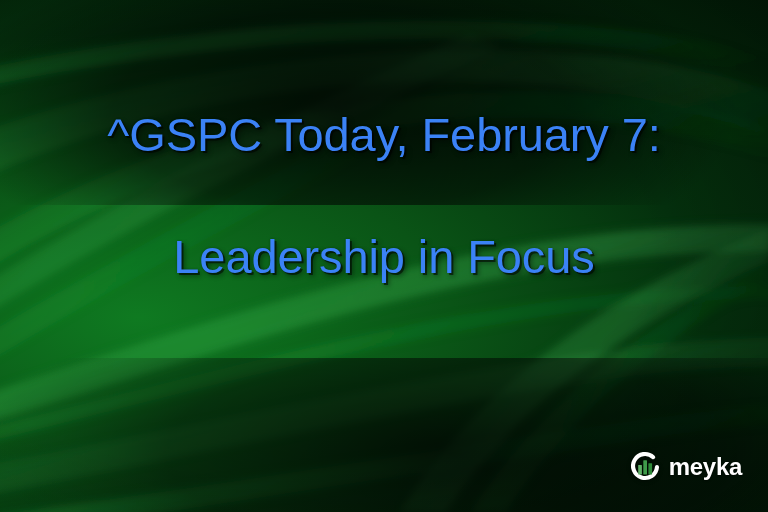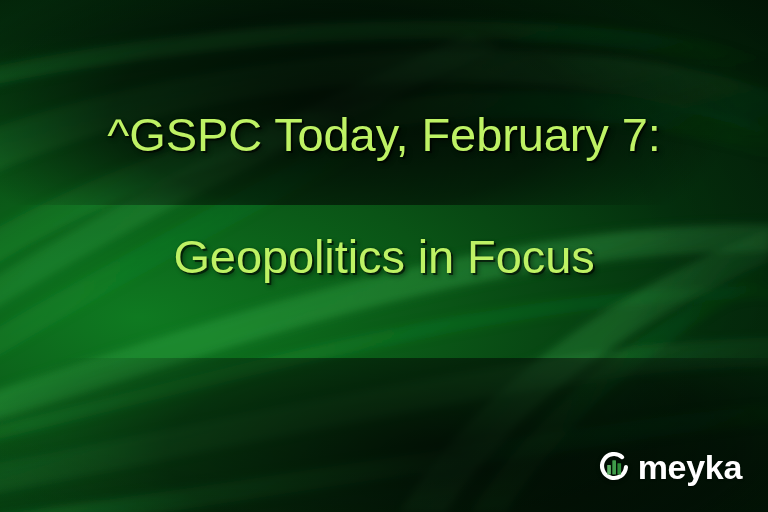"^GSPC Today, February 7:" .headline { color: #bef264 -> #3b82f6 }
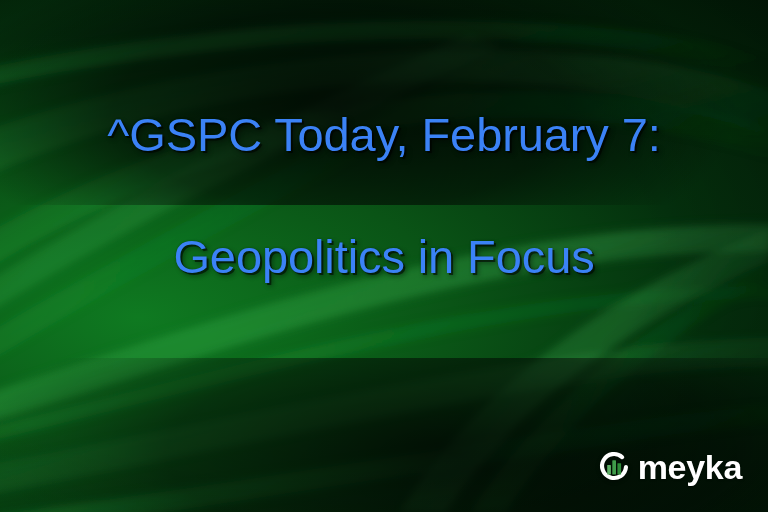"Geopolitics in Focus" span { text: Geopolitics -> Leadership }
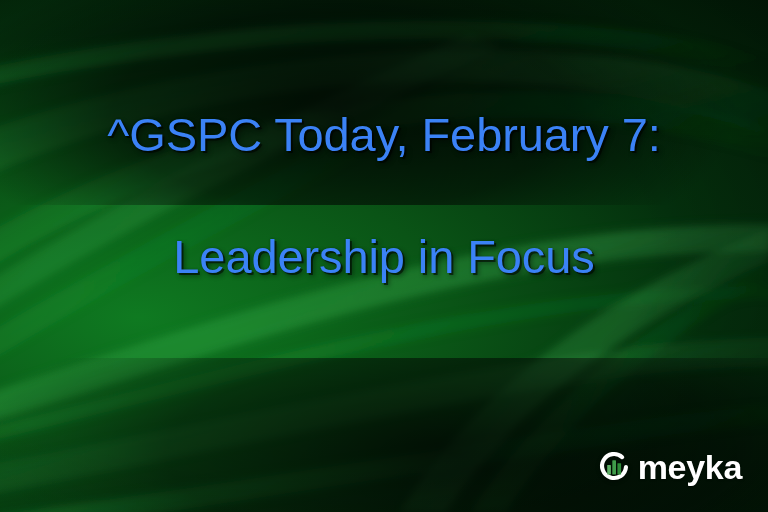"meyka" .logo-text { font-size: 34px -> 24px }
